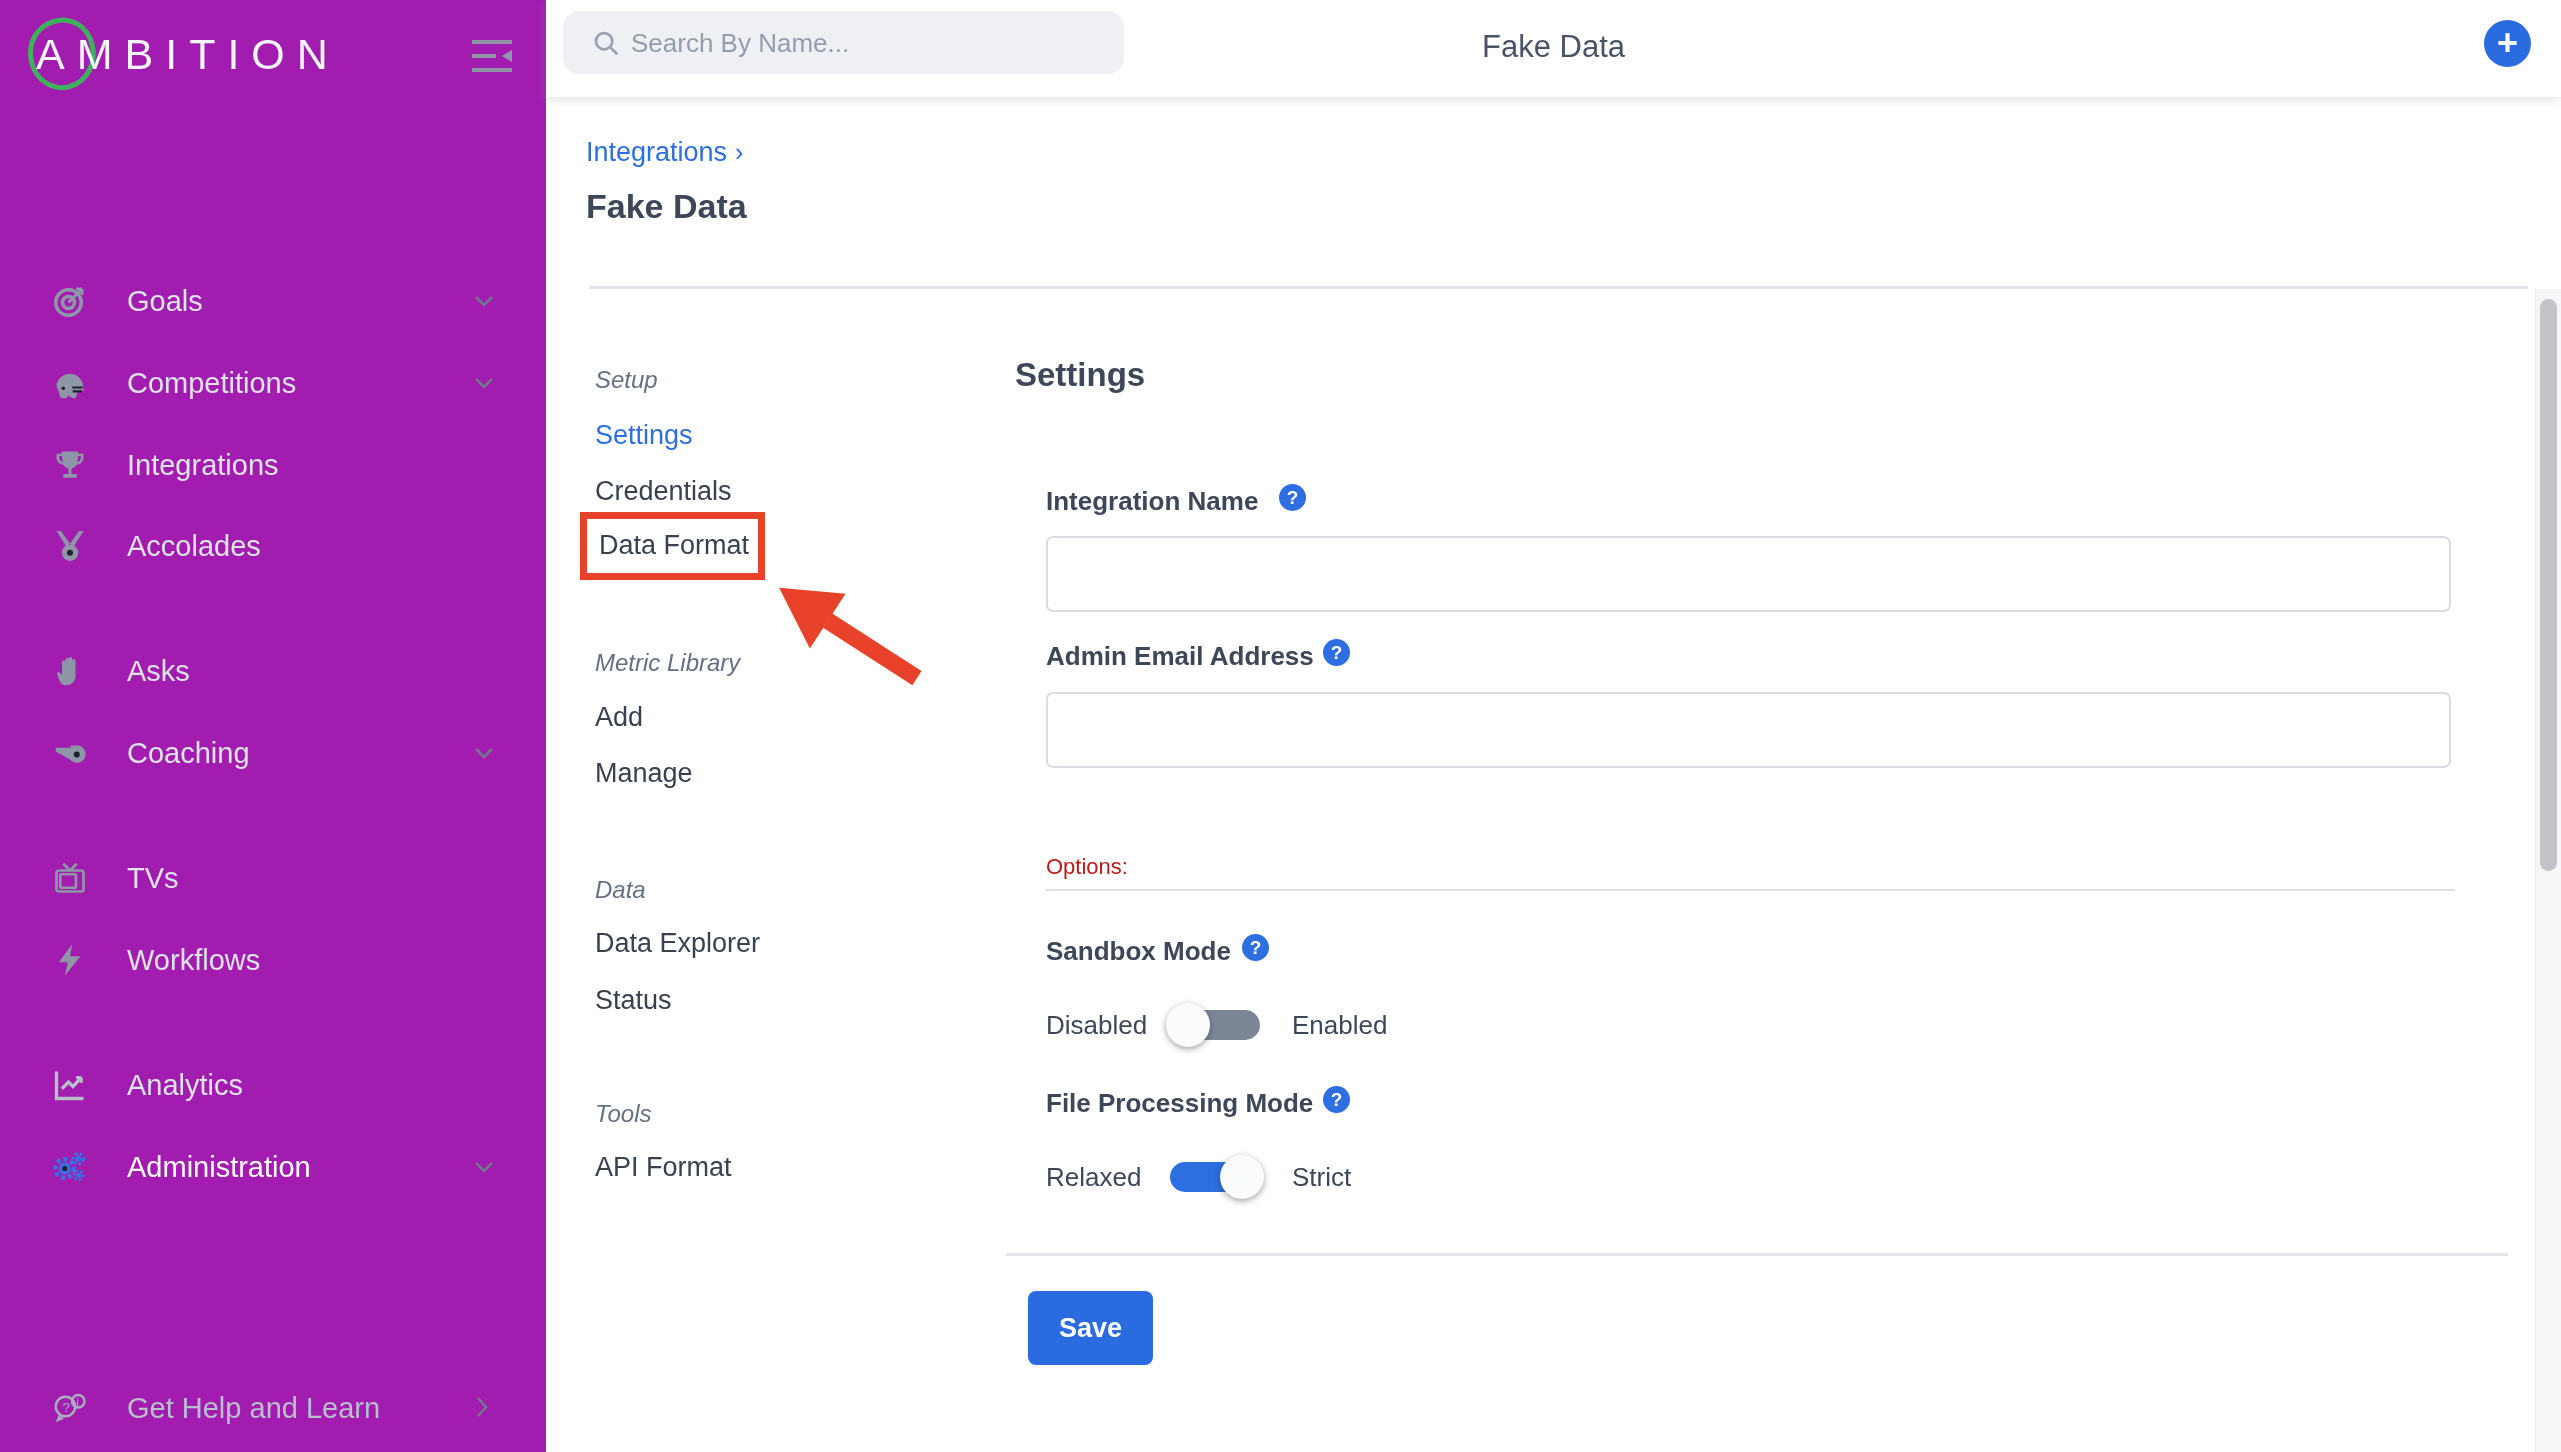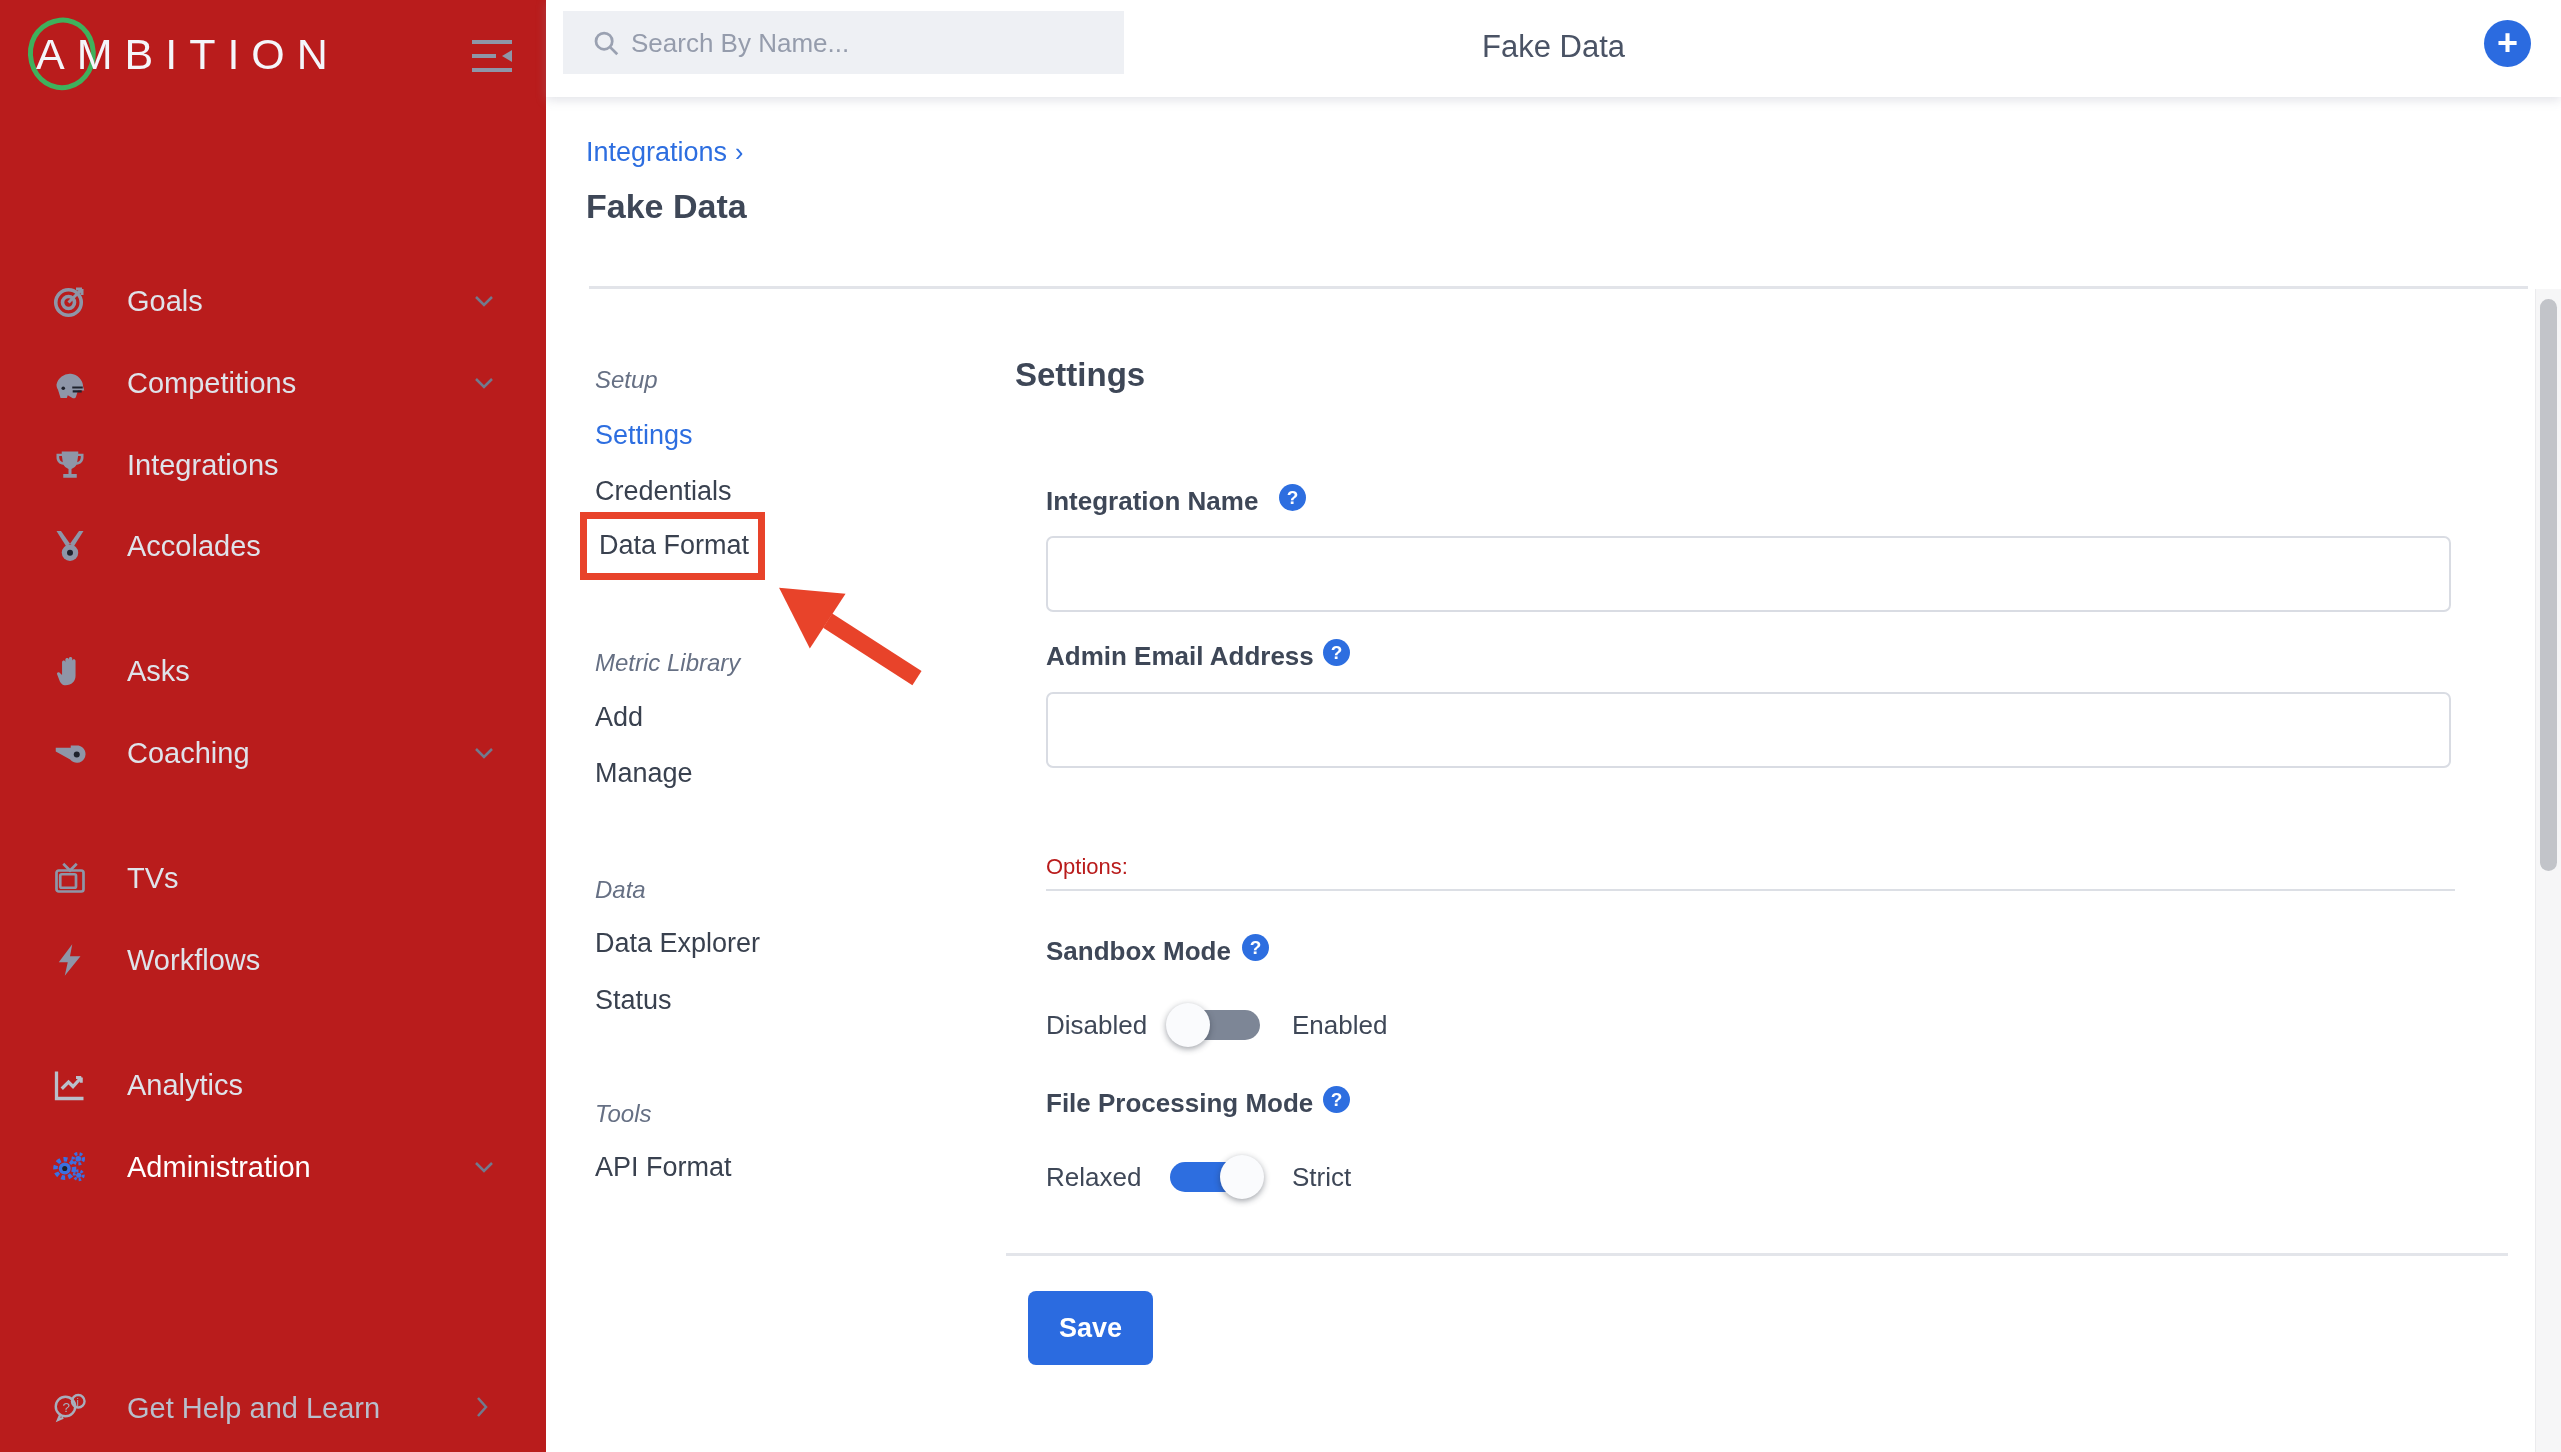"AMBITION" .sidebar { background: #b91c1c -> #a21caf }
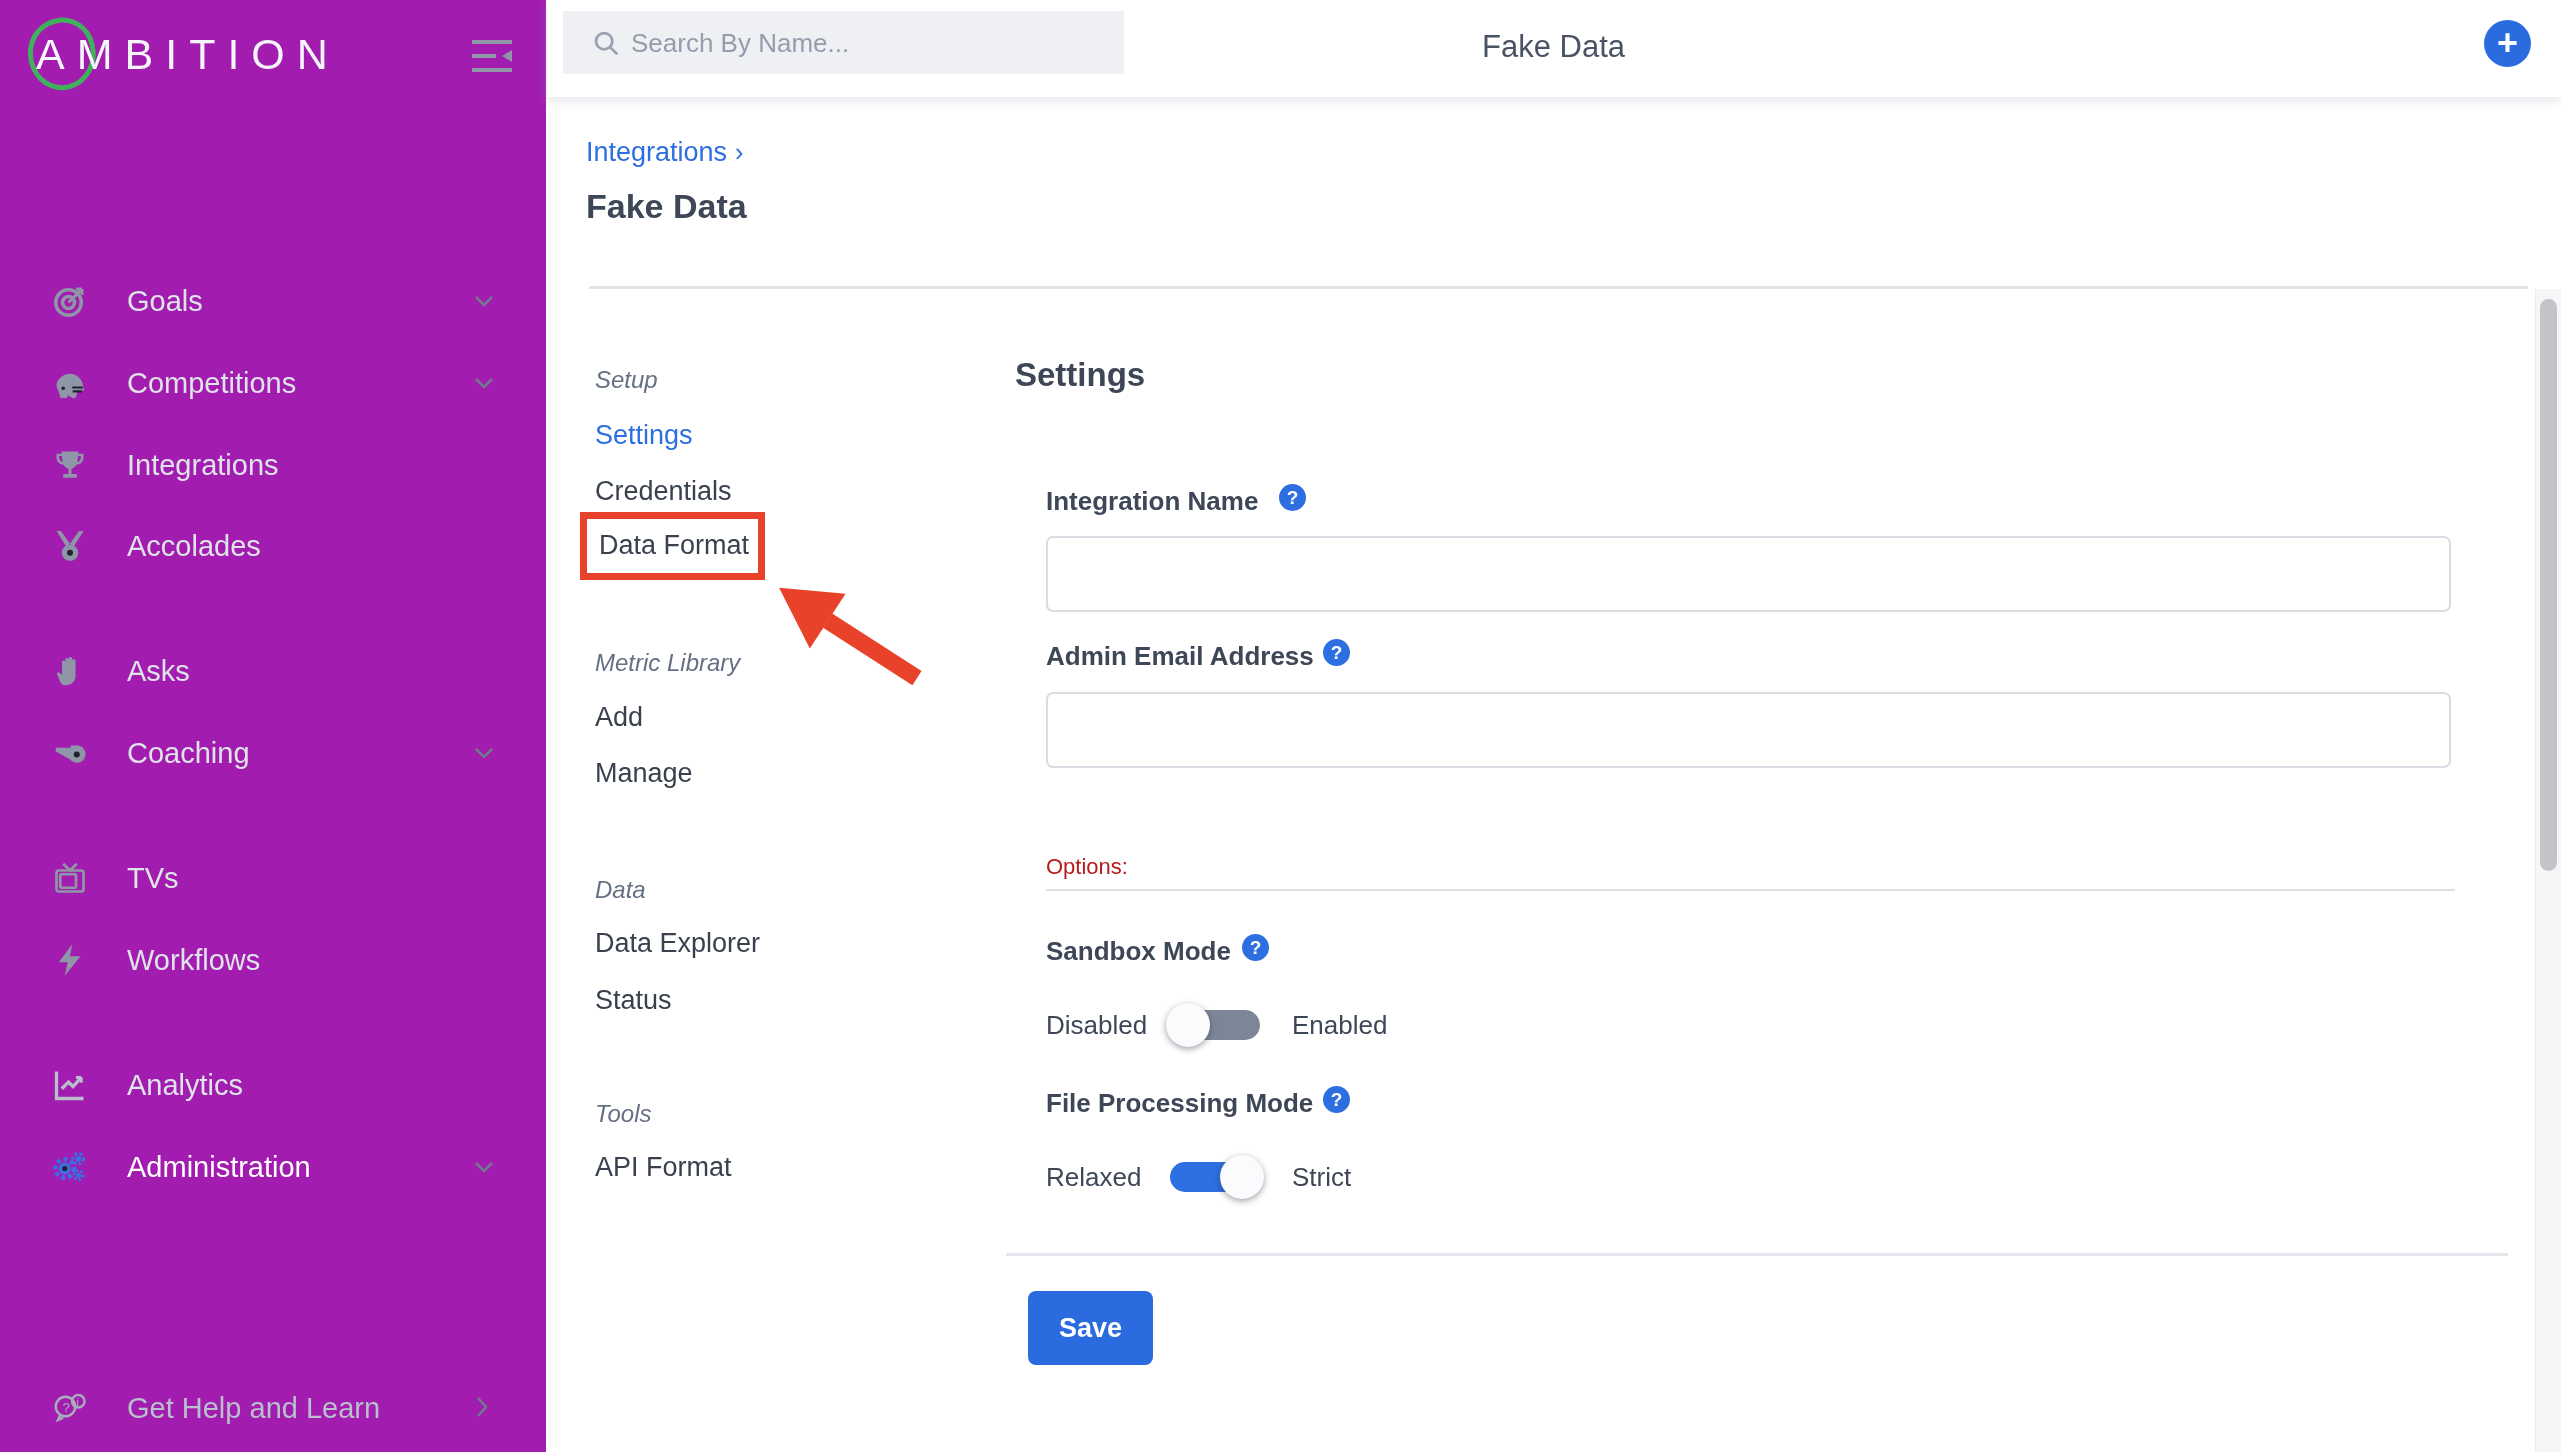"Search By Name..." .search-box { border-radius: 0 -> 16px }
